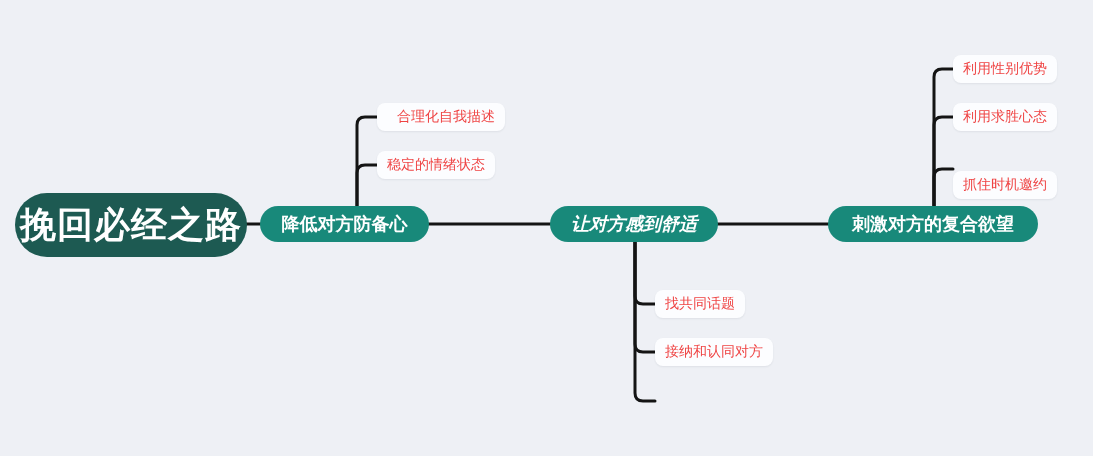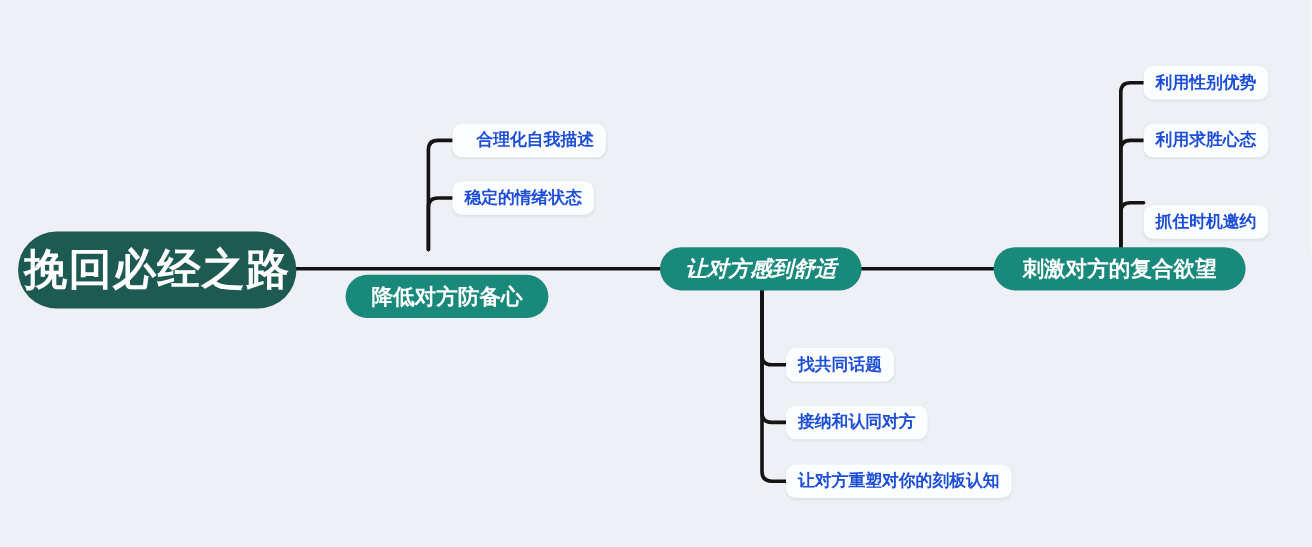"利用性别优势" .leaf { color: #1d4ed8 -> #ef4444; font-weight: bold -> normal }
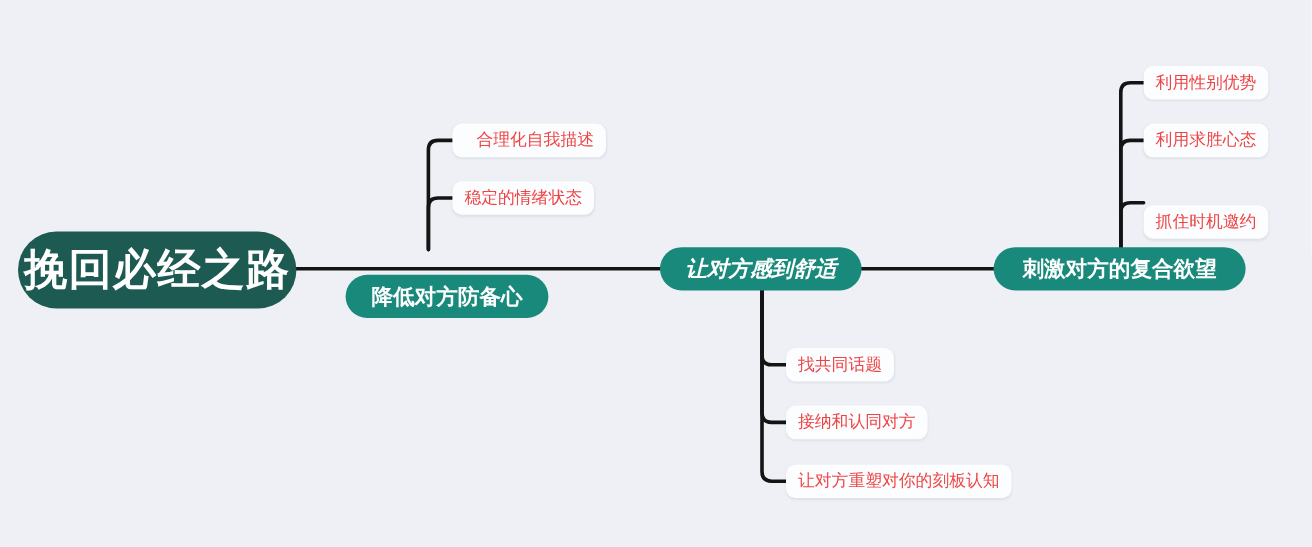"降低对方防备心" .node-b1 { left: 288px -> 260px; margin-top: 23px -> none }
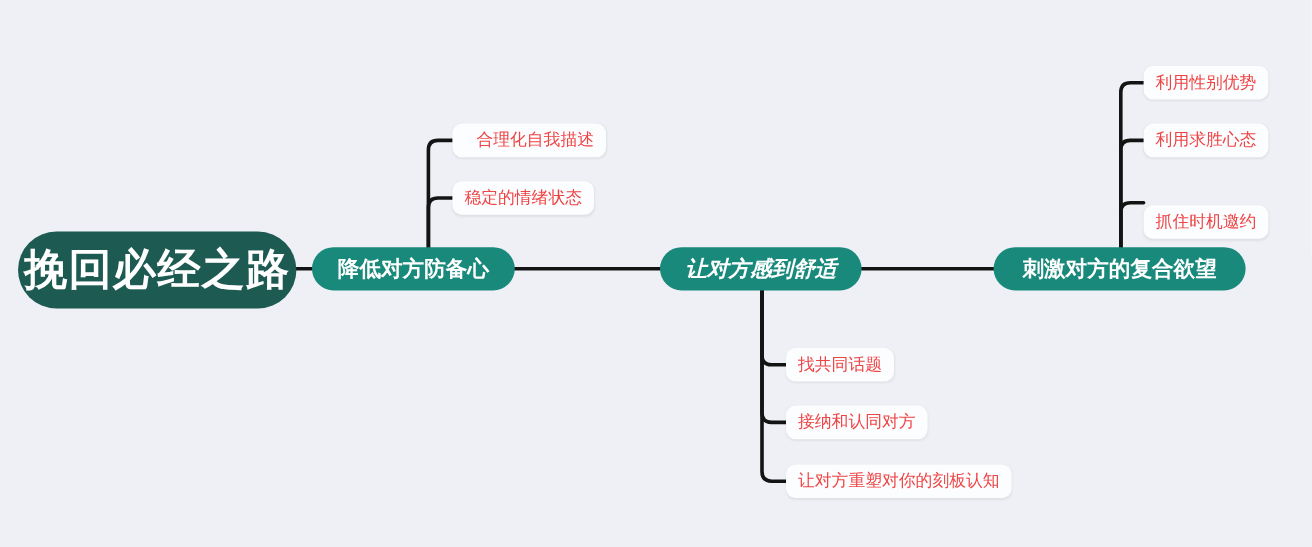"让对方重塑对你的刻板认知" div.leaf { html: <div>让对方重塑对你的刻板认知</div> -> none }
